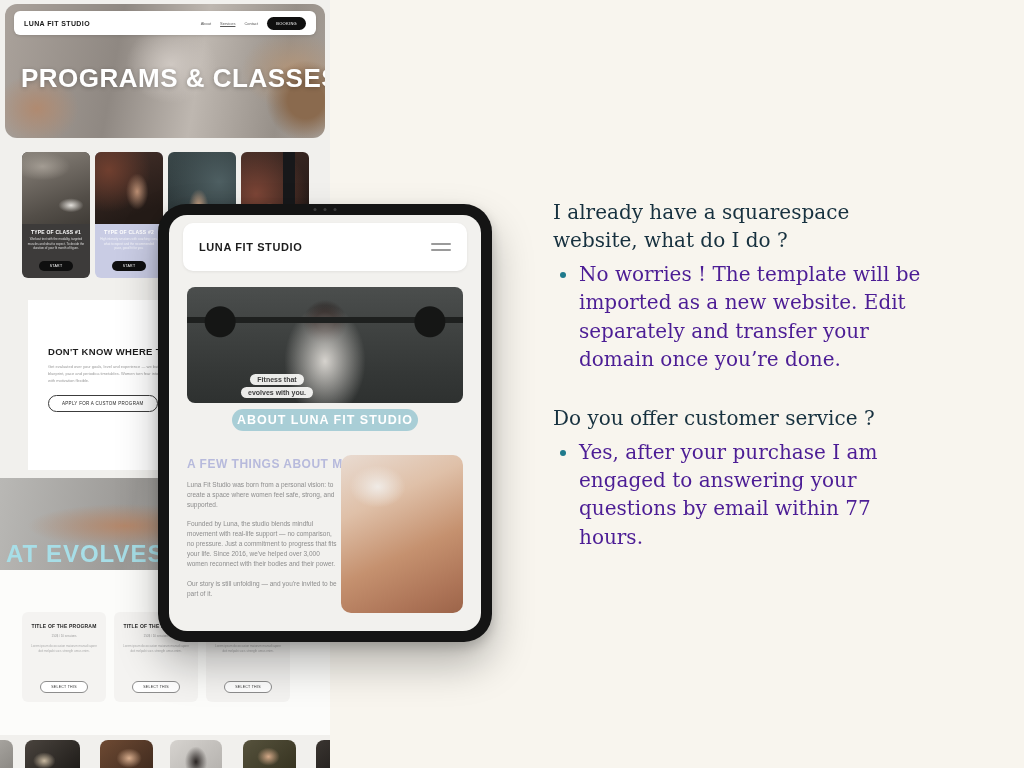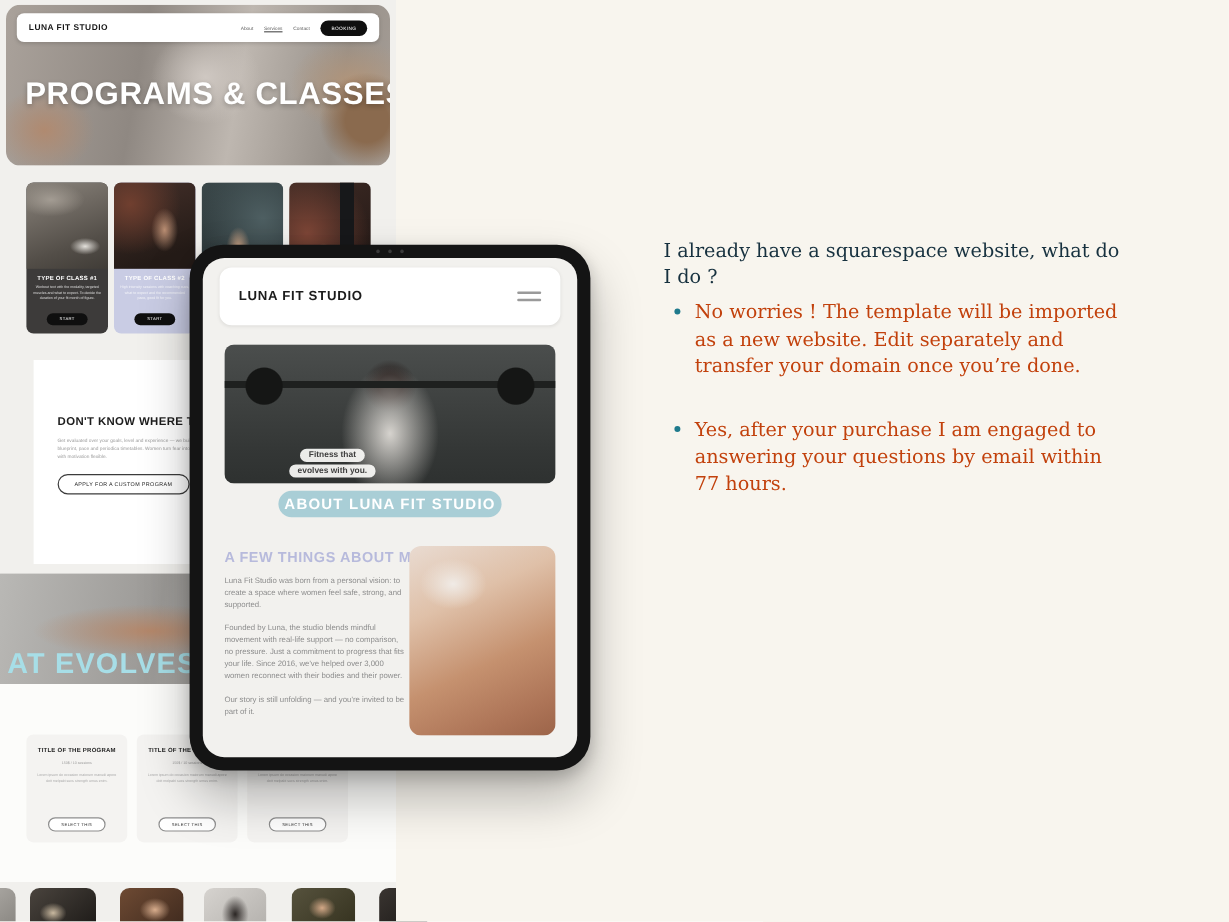"I already have a squarespace" .faq-item .q { font-size: 16px -> 20px }
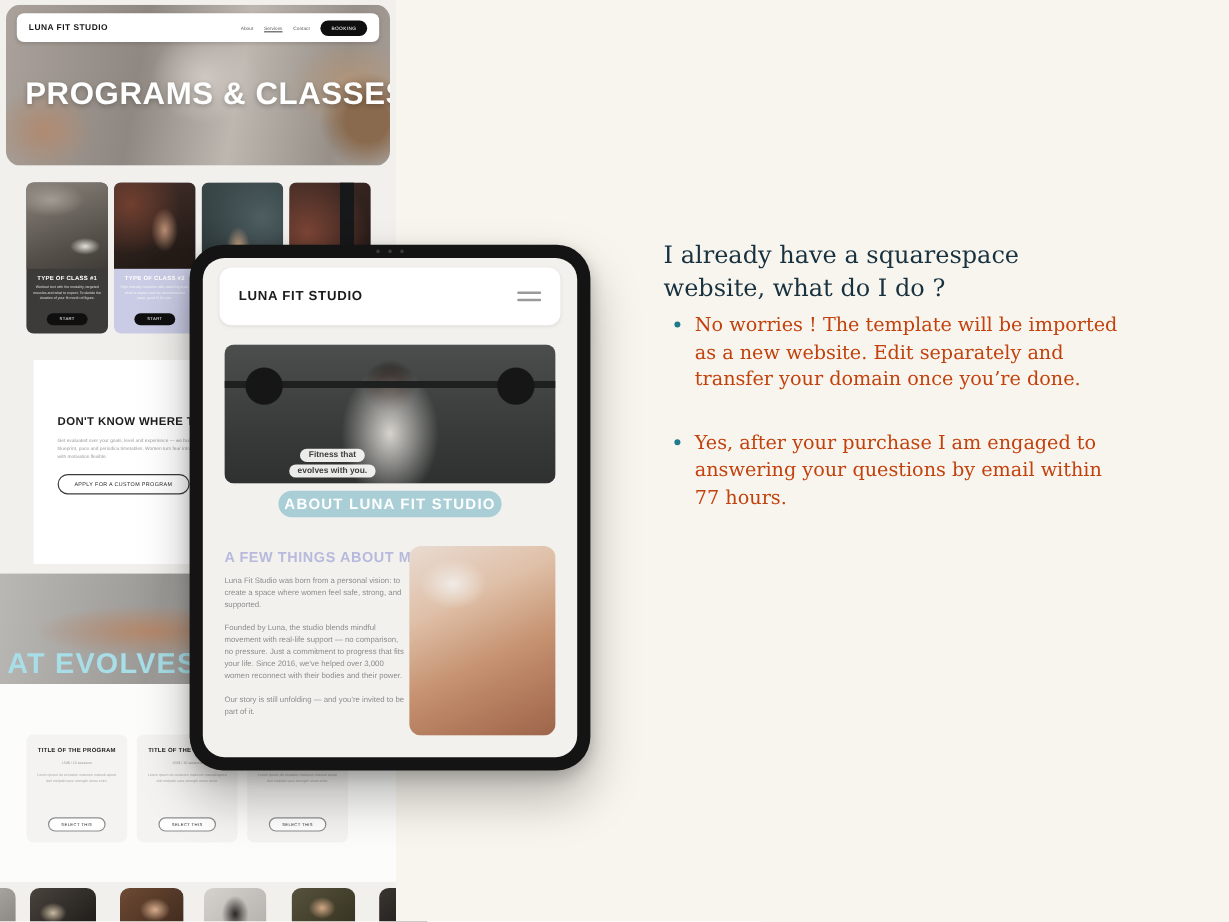"No worries ! The template" .faq-item li { color: #c2410c -> #4c1d95; font-size: 16px -> 20px }
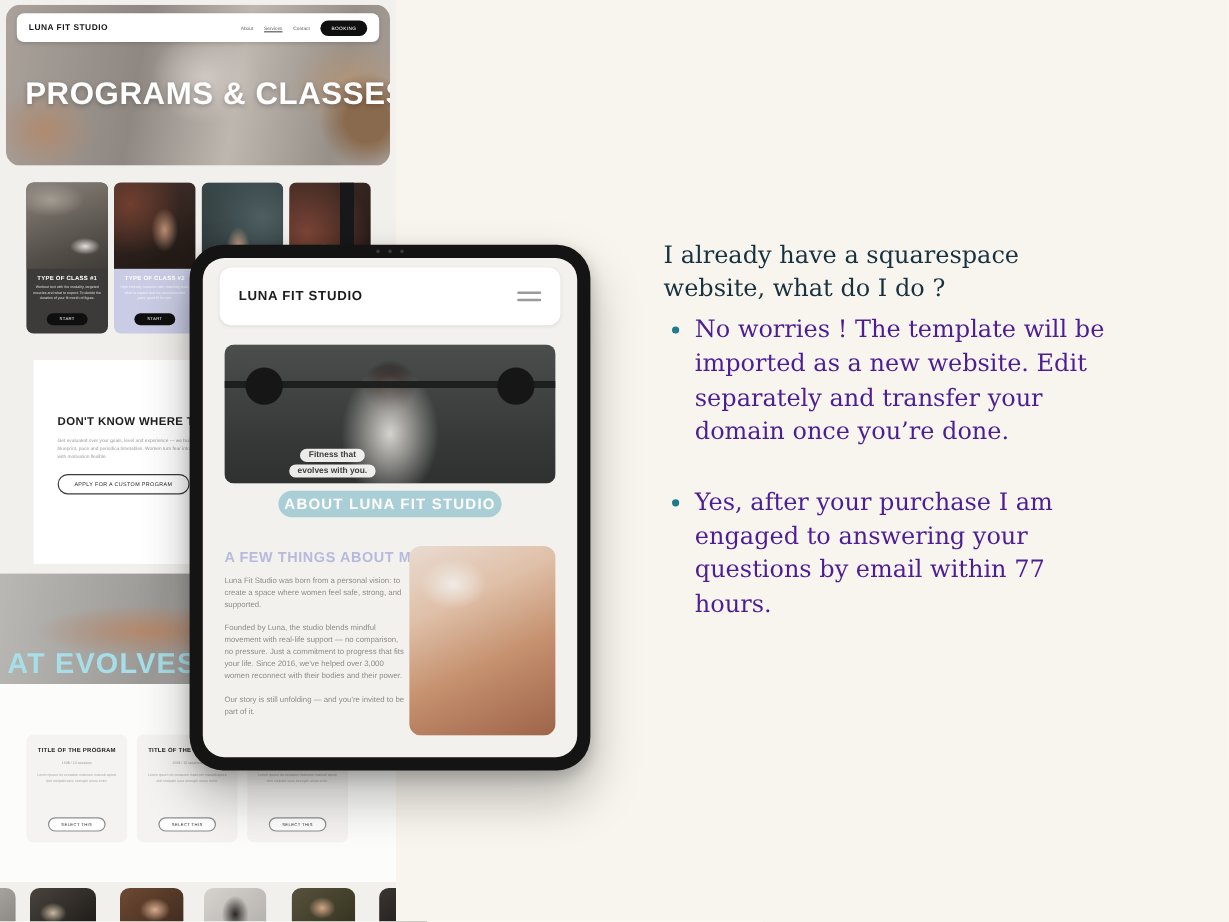"Do you offer customer service" p.q { html: none -> <p>Do you offer customer service ?</p> }
